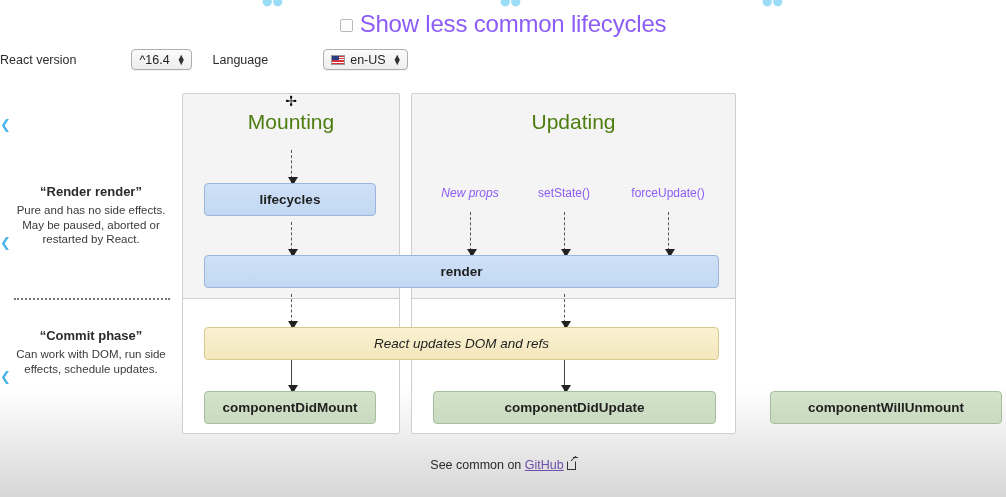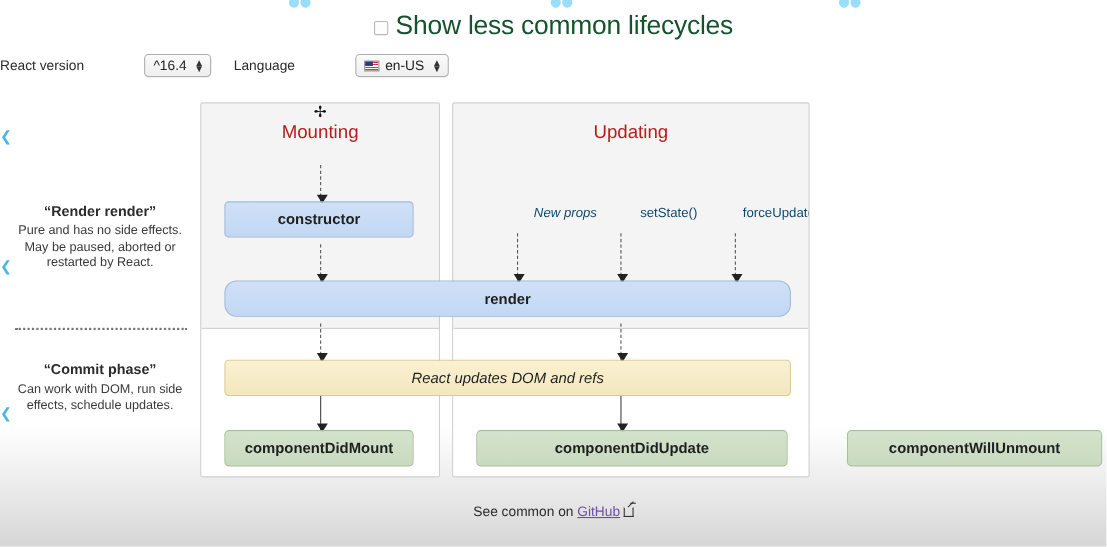"Show less common lifecycles" .show-less-label { color: #14532d -> #8b5cf6 }
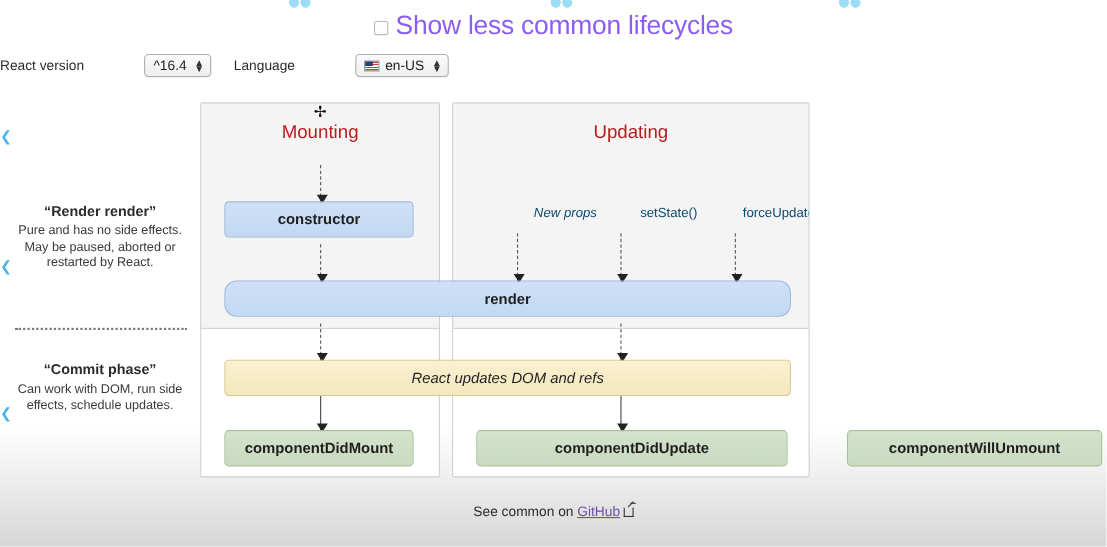"Mounting" .col-title { color: #b91c1c -> #4d7c0f; font-size: 17px -> 21px }
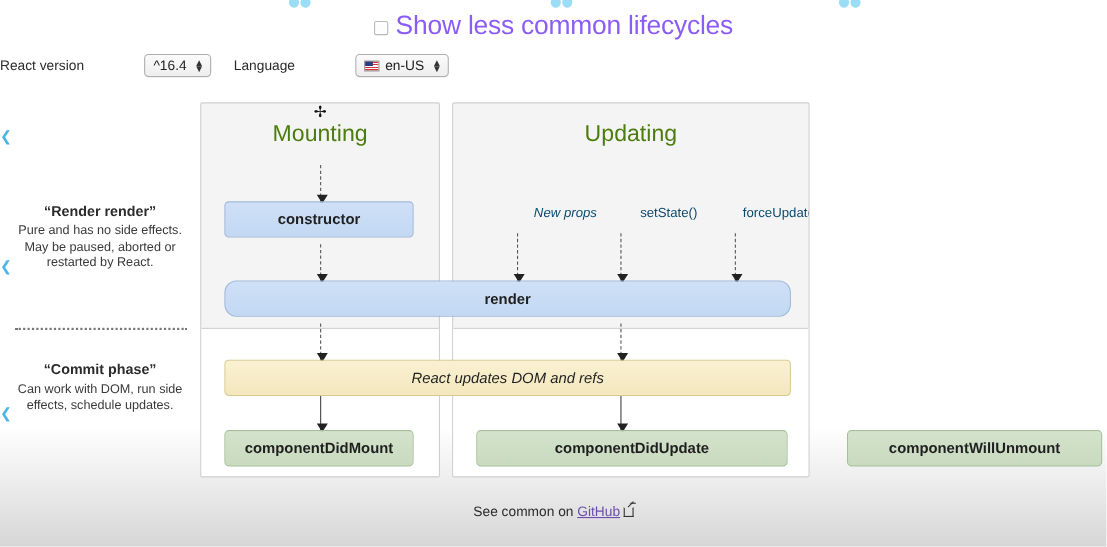"constructor" div.lbox { text: constructor -> lifecycles }
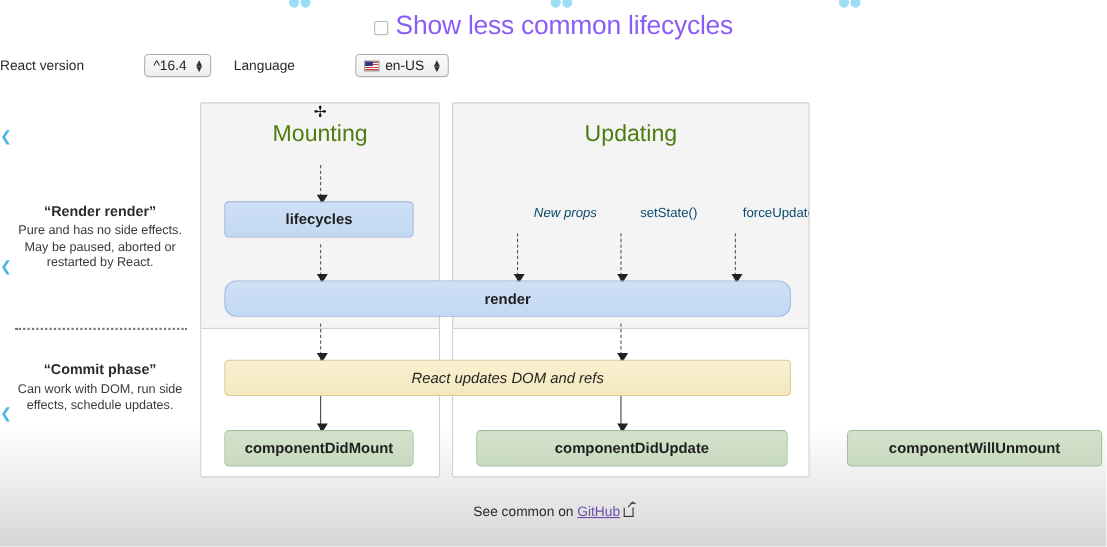"New props" .trigger-label { color: #0c4a6e -> #8b5cf6; margin-left: 44px -> none }
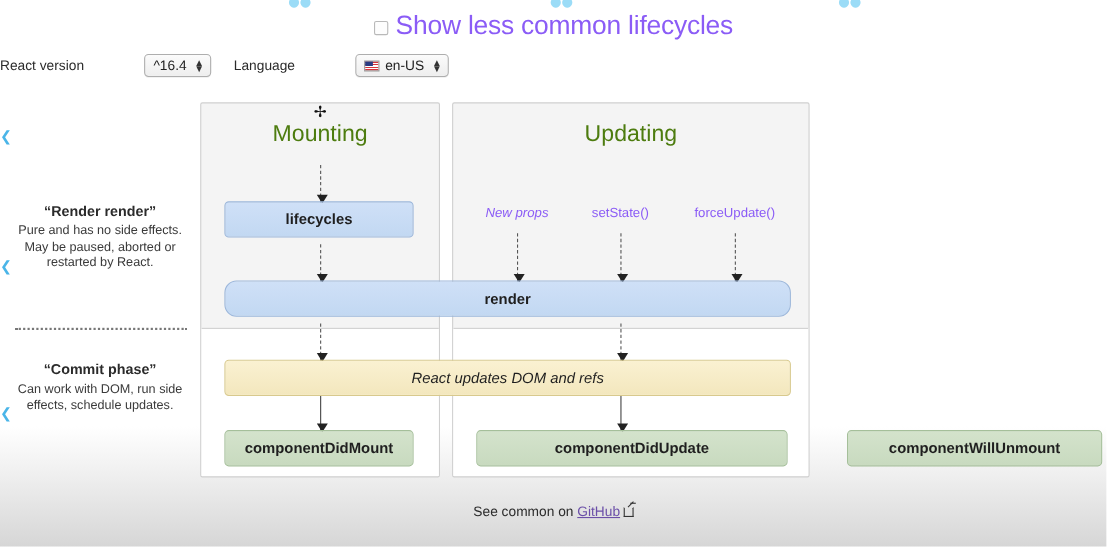"render" div.lbox { border-radius: 11px -> none }
